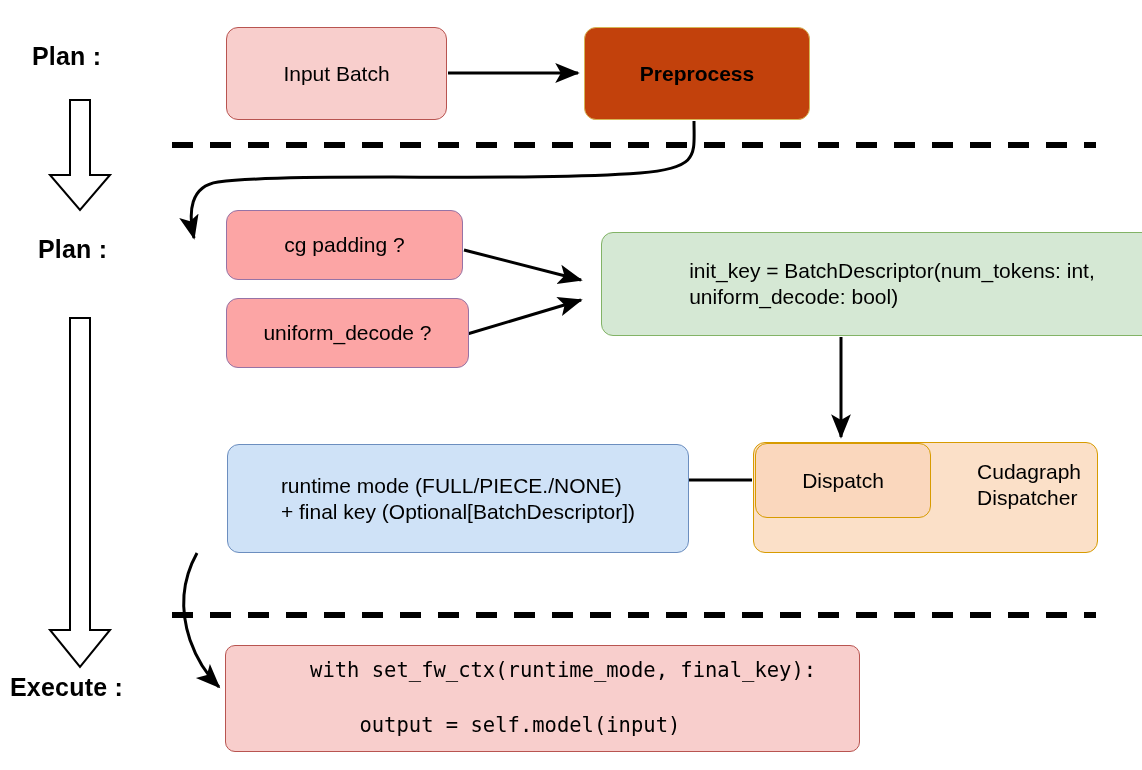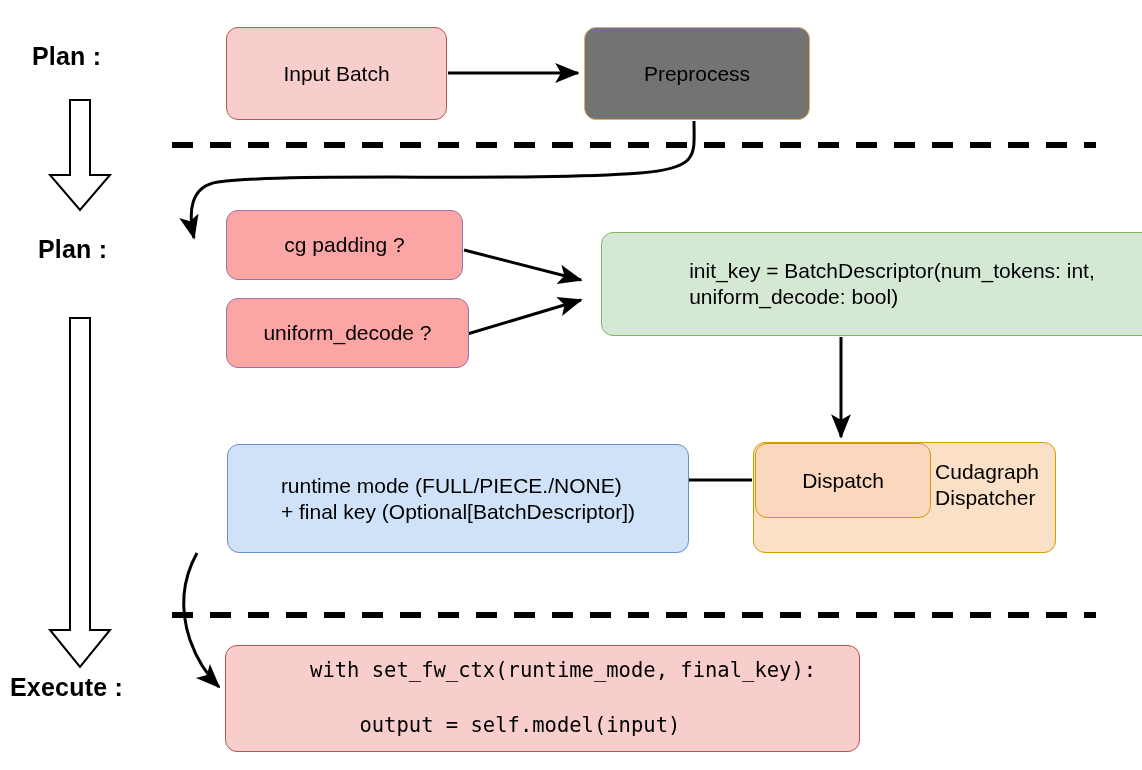"Preprocess" .n-yellow { background: #737373 -> #c2410c; font-weight: none -> bold }
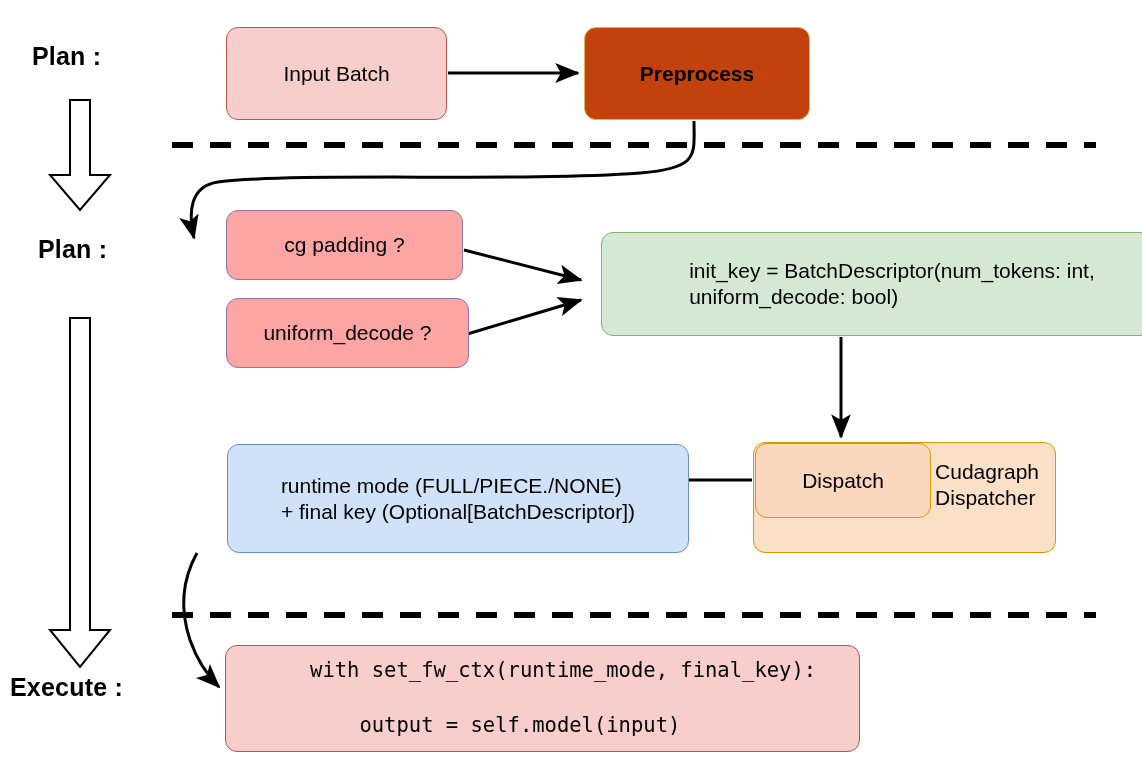"Cudagraph" div.node { width: 303px -> 345px }
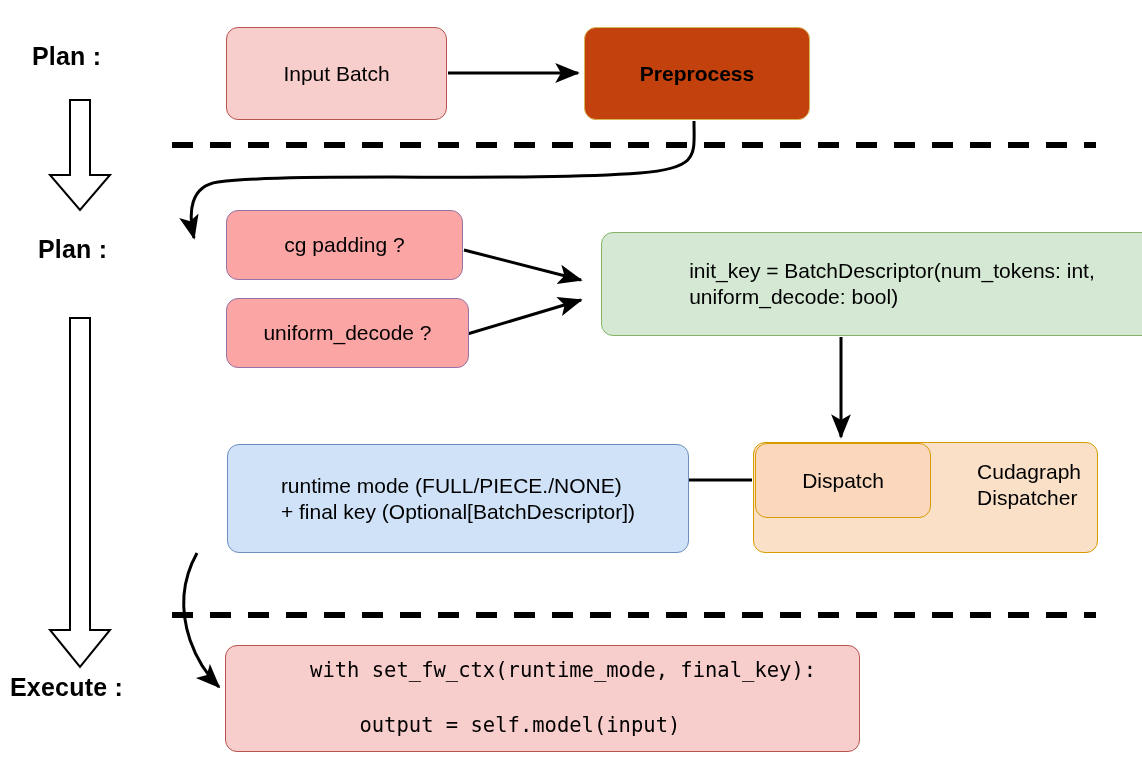"with set_fw_ctx(runtime_mode," div.node { border-radius: none -> 10px }
